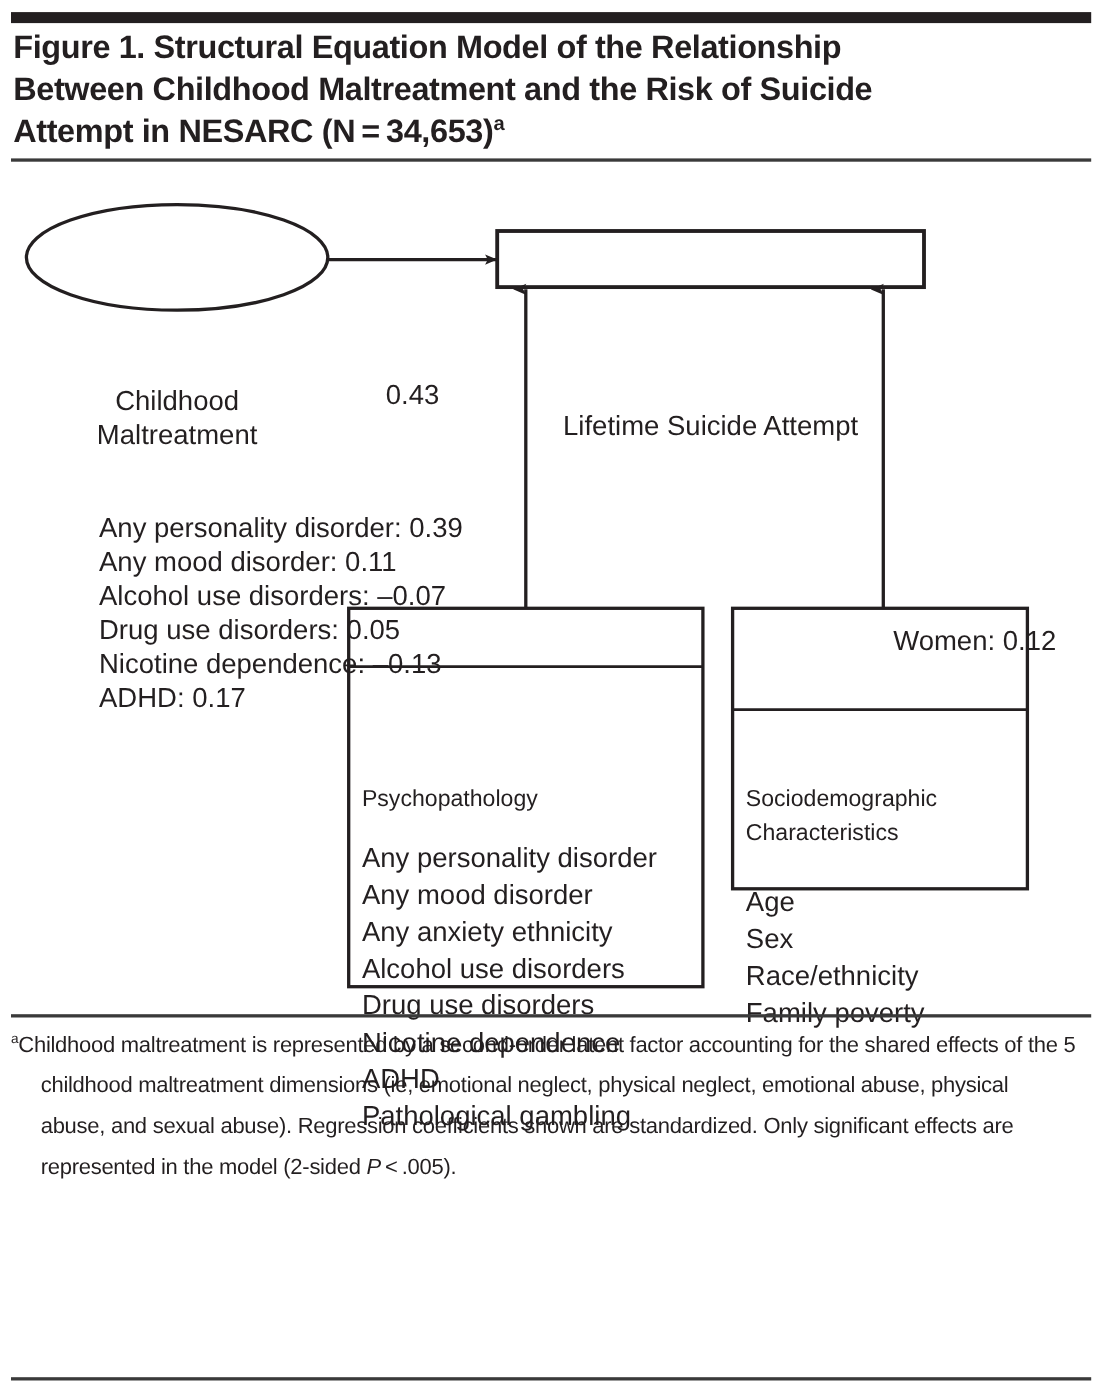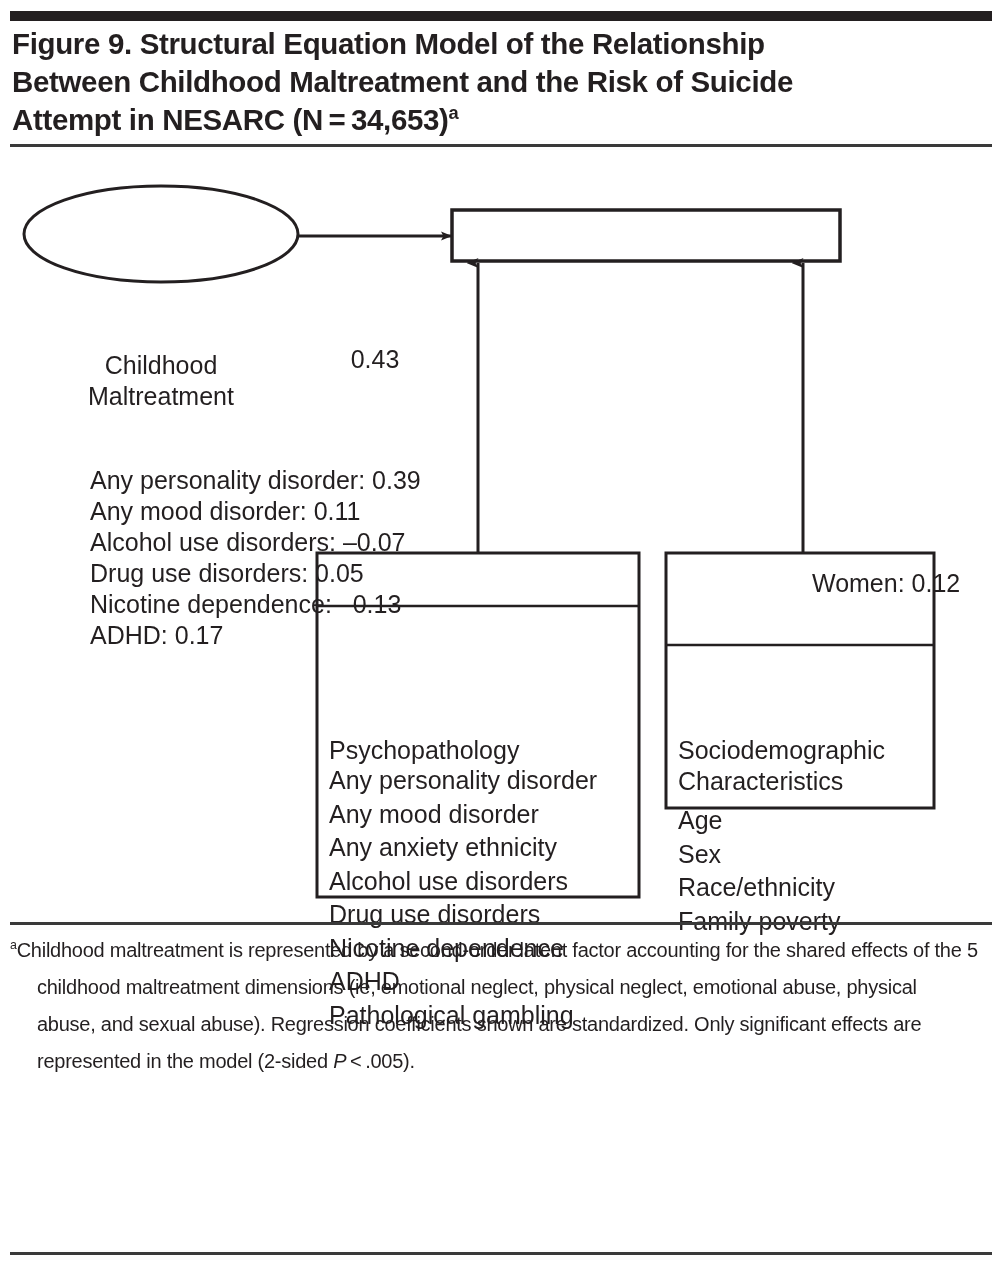"Figure 9. Structural Equation Model" span { text: 9 -> 1 }
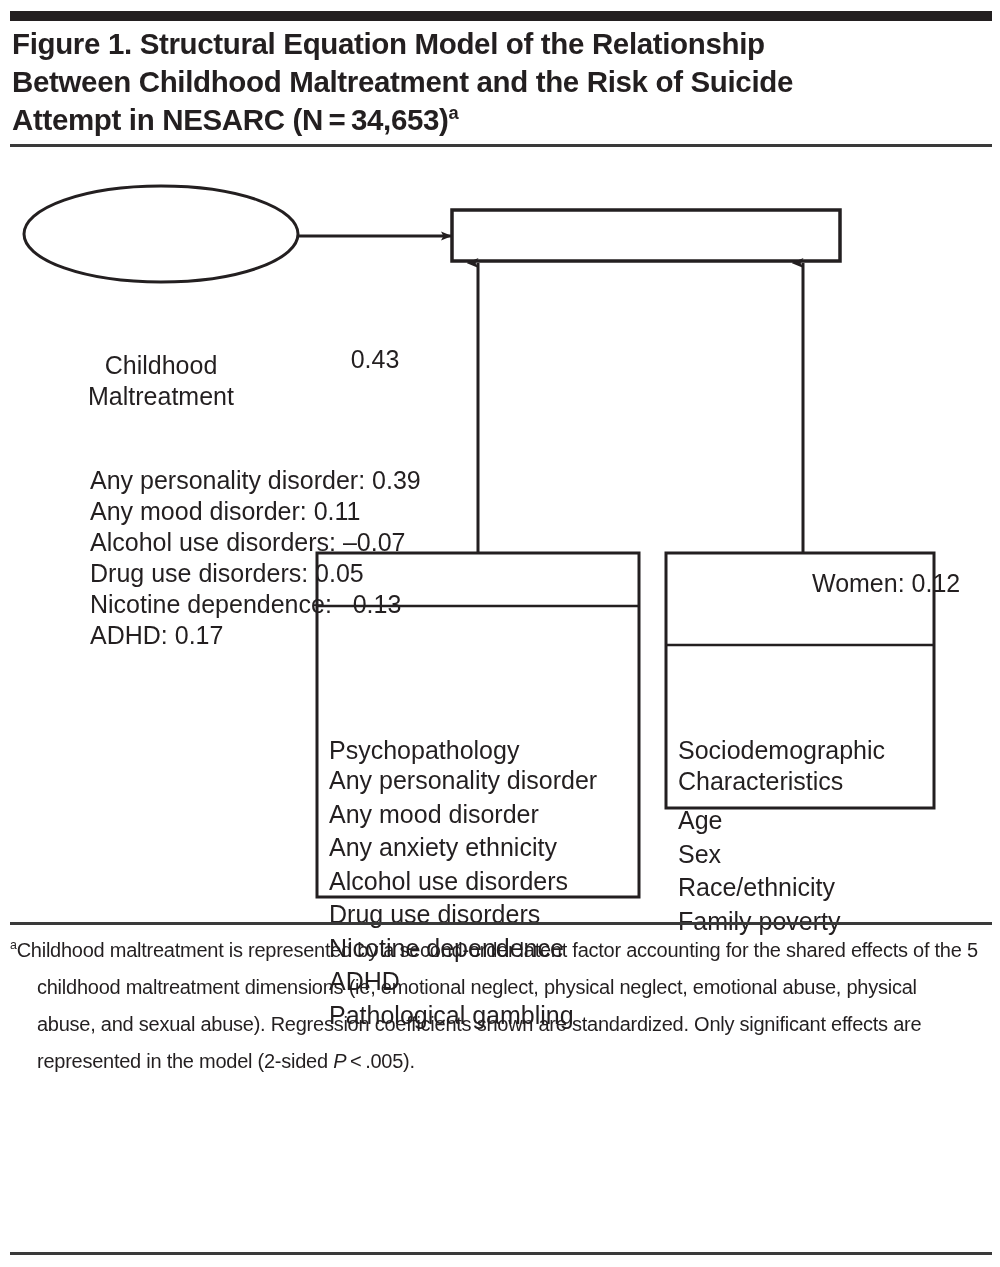"Lifetime Suicide Attempt" div.node-text { html: none -> <div>Lifetime Suicide Attempt</div> }
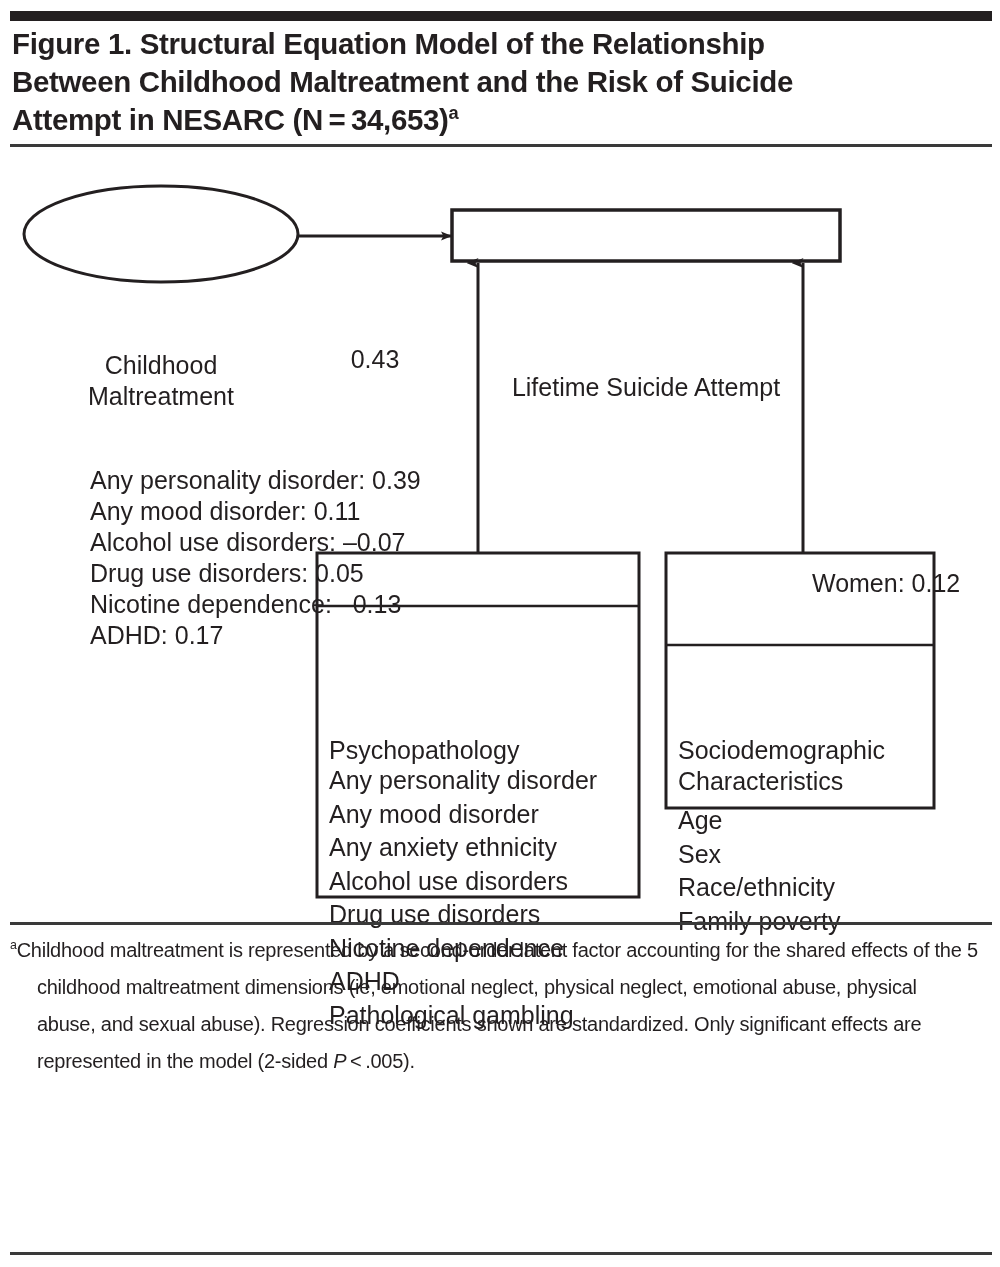"Psychopathology" .box-head { font-size: 25px -> 21px; margin-top: 24px -> none }
